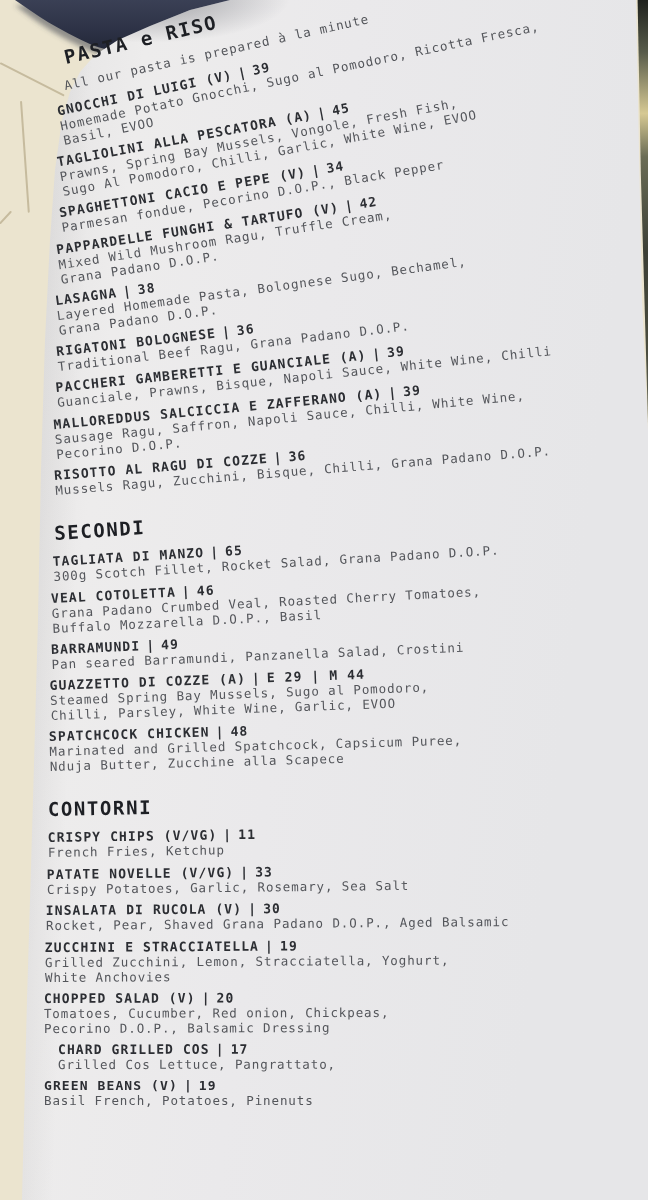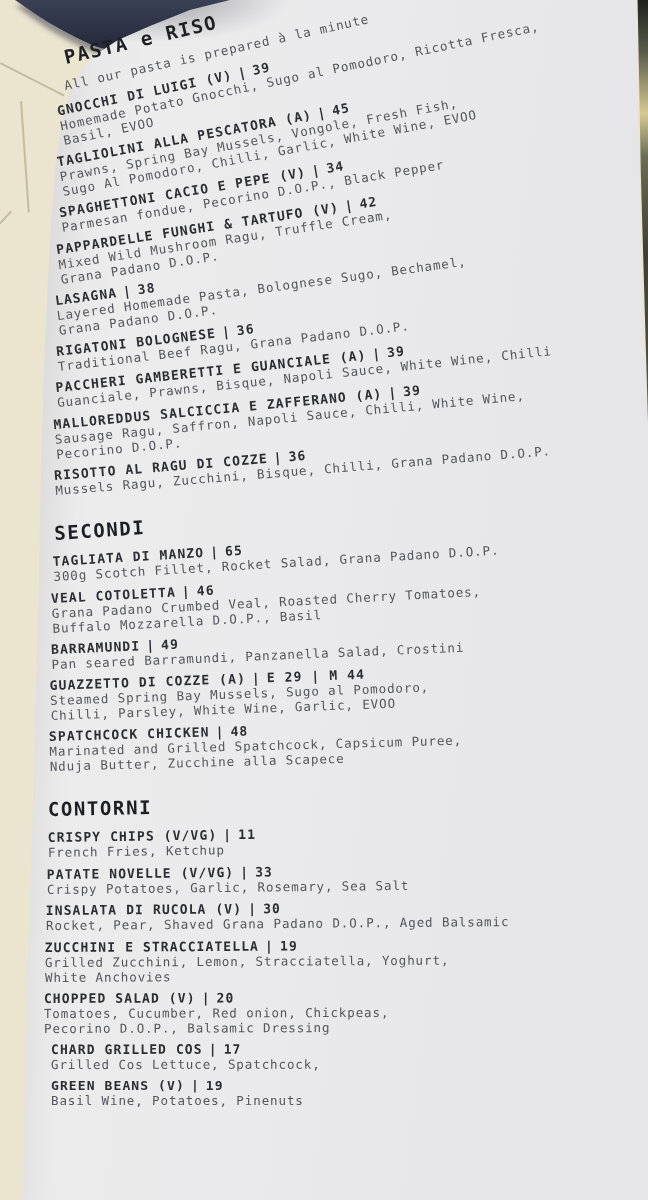"CHARD GRILLED COS | 17" div.menu-item { margin-left: 9px -> 16px }
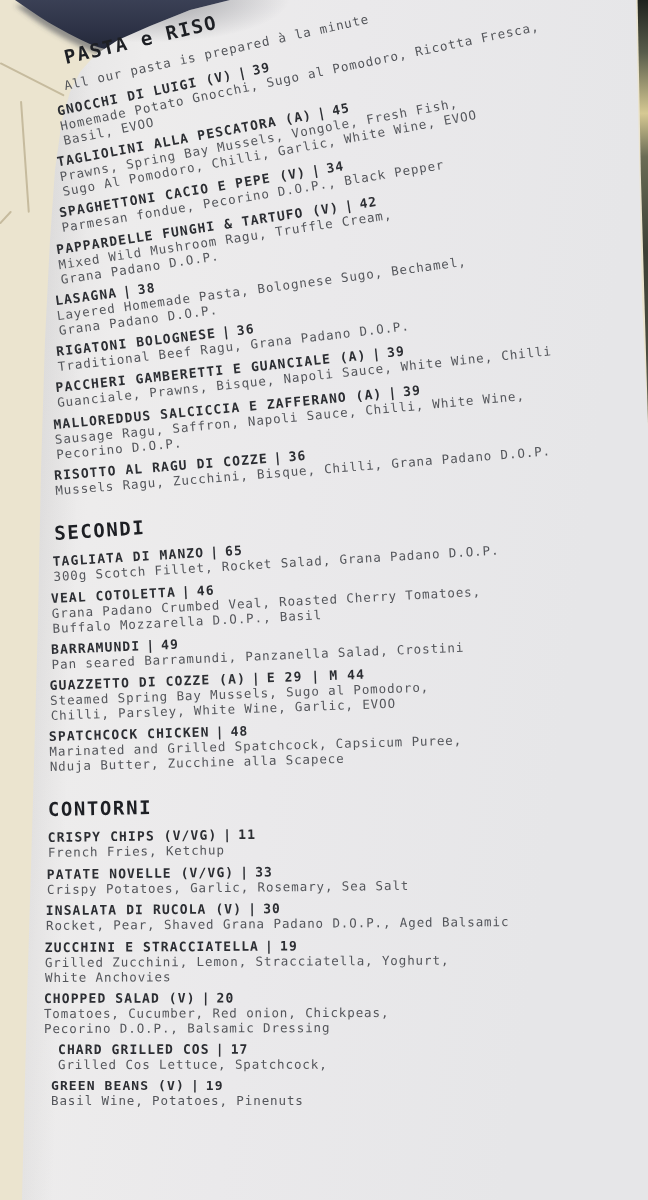"Grilled Cos Lettuce, Spatchcock," div.item-desc-line { text: Spatchcock -> Pangrattato }
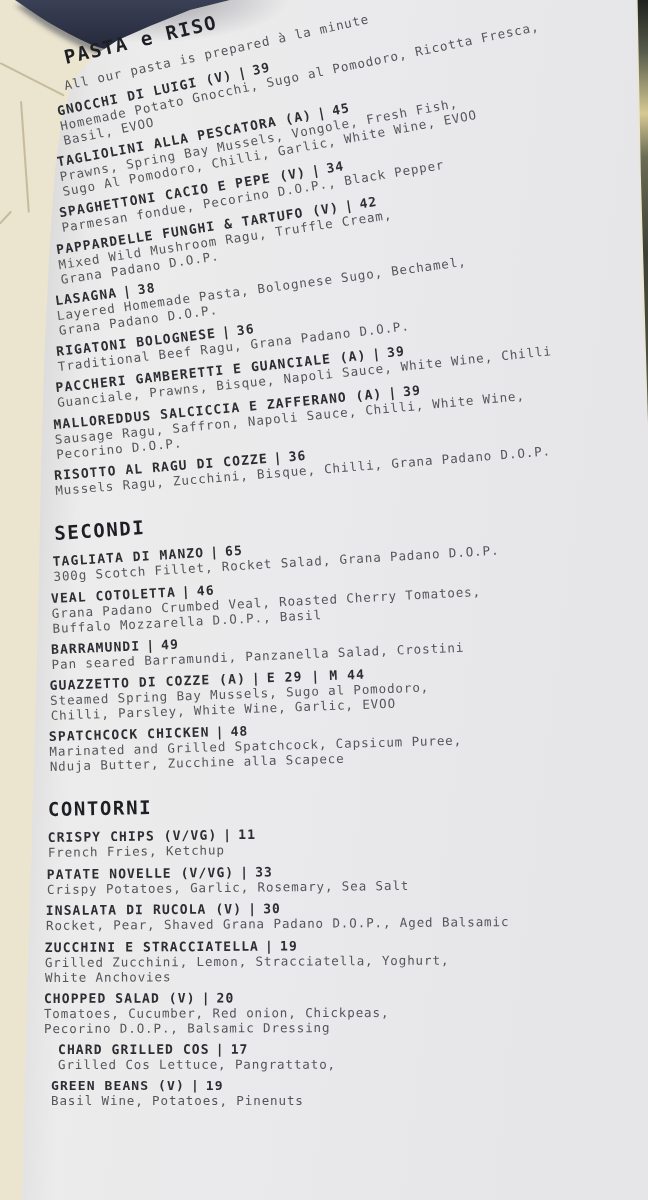"GREEN BEANS (V) | 19" div.menu-item { margin-left: 9px -> 2px }
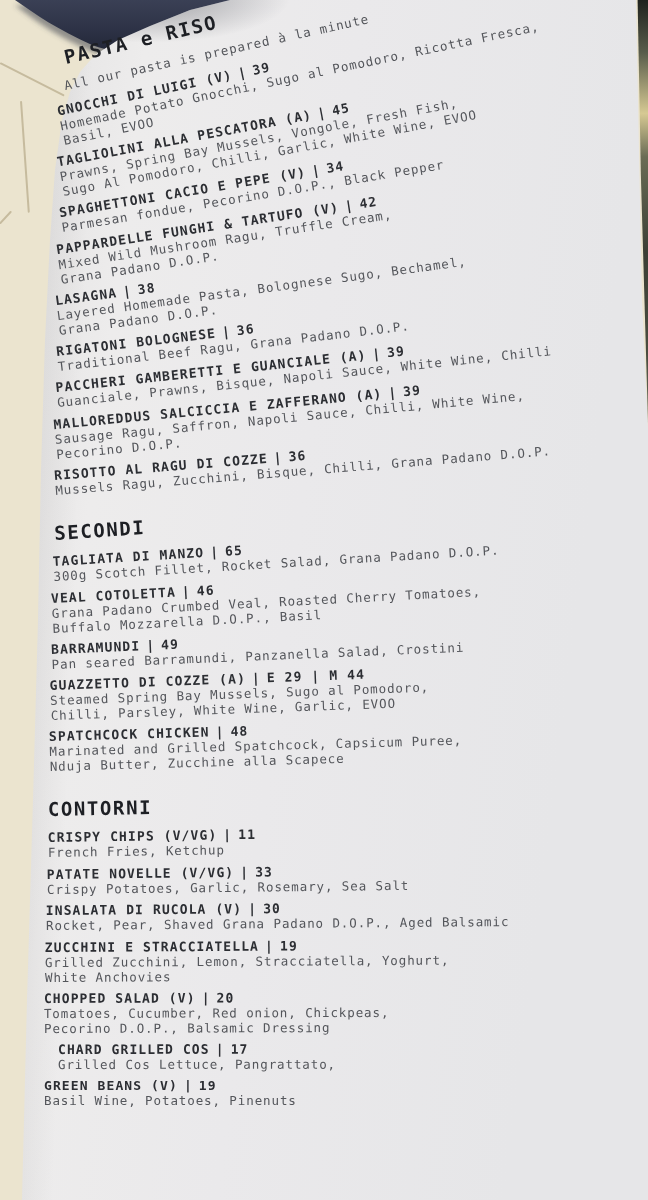"Basil Wine, Potatoes, Pinenuts" div.item-desc-line { text: Wine -> French }
